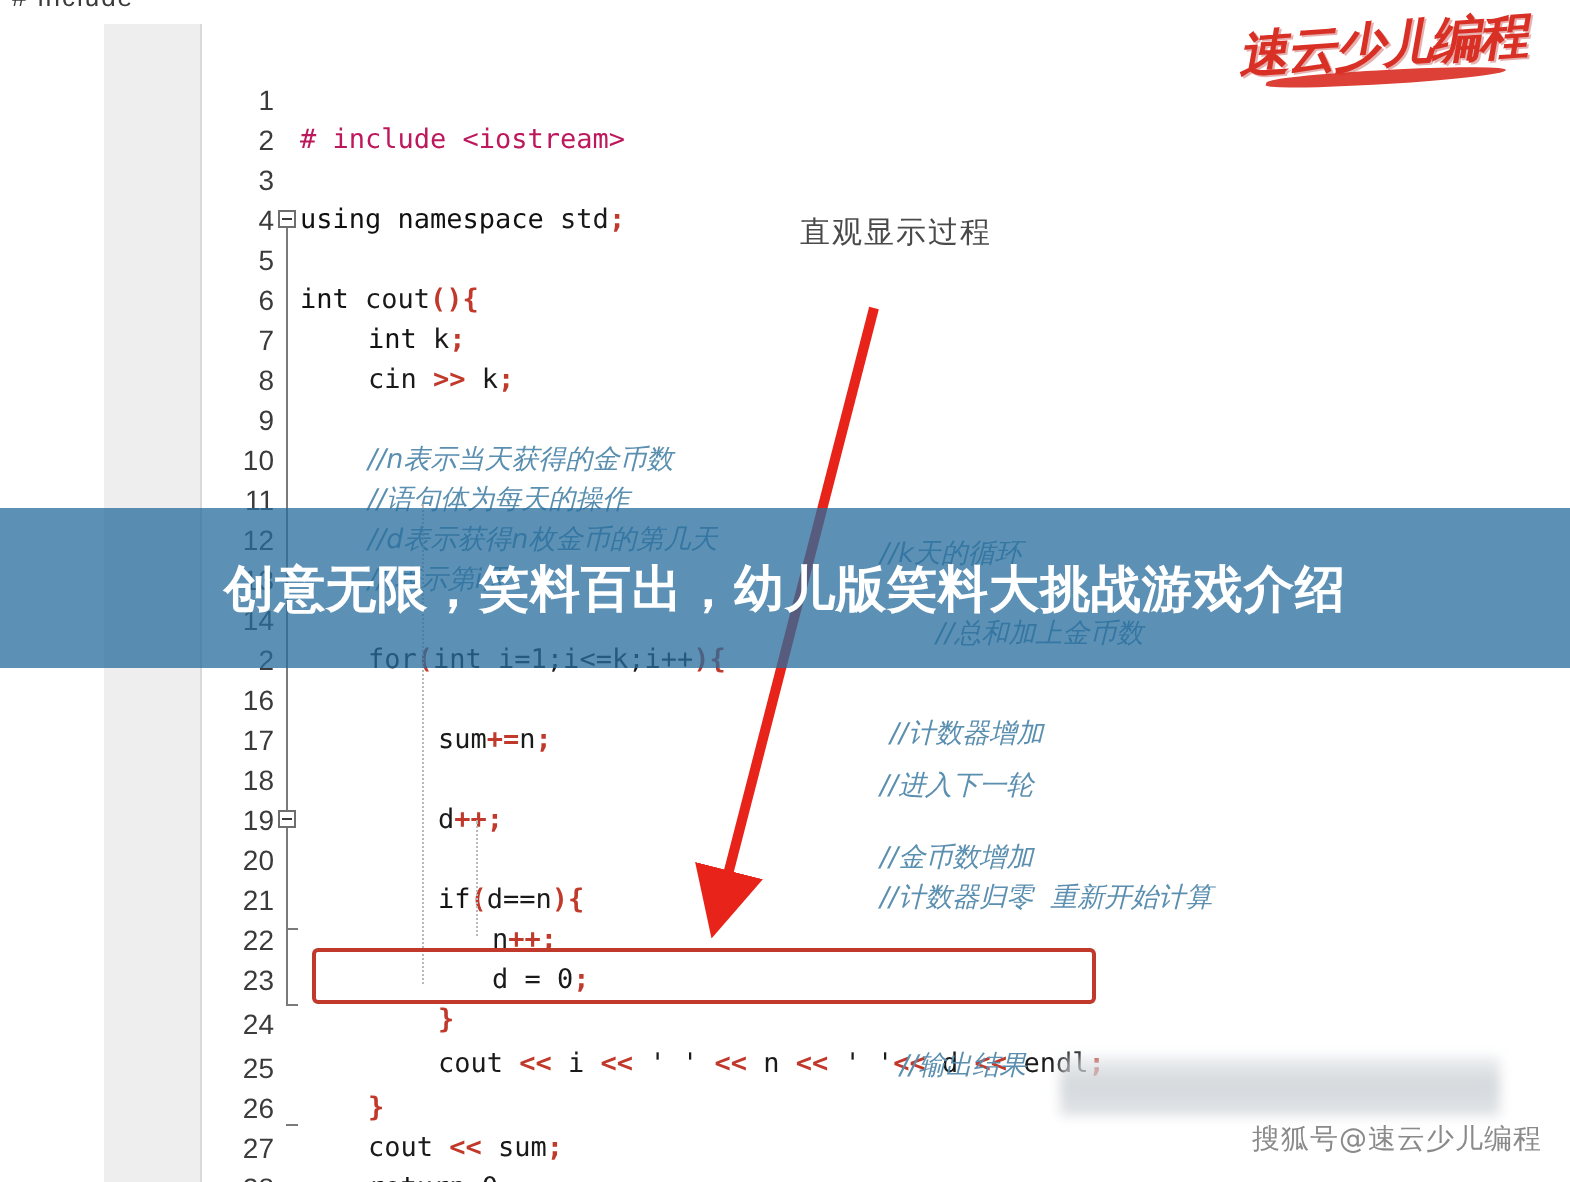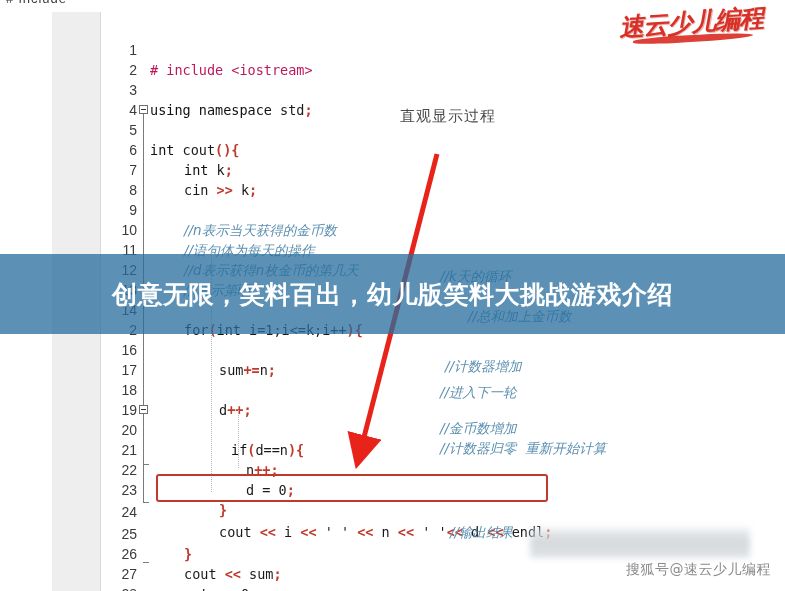"if(d==n){" span.ltext { left: 130px -> 118px }
